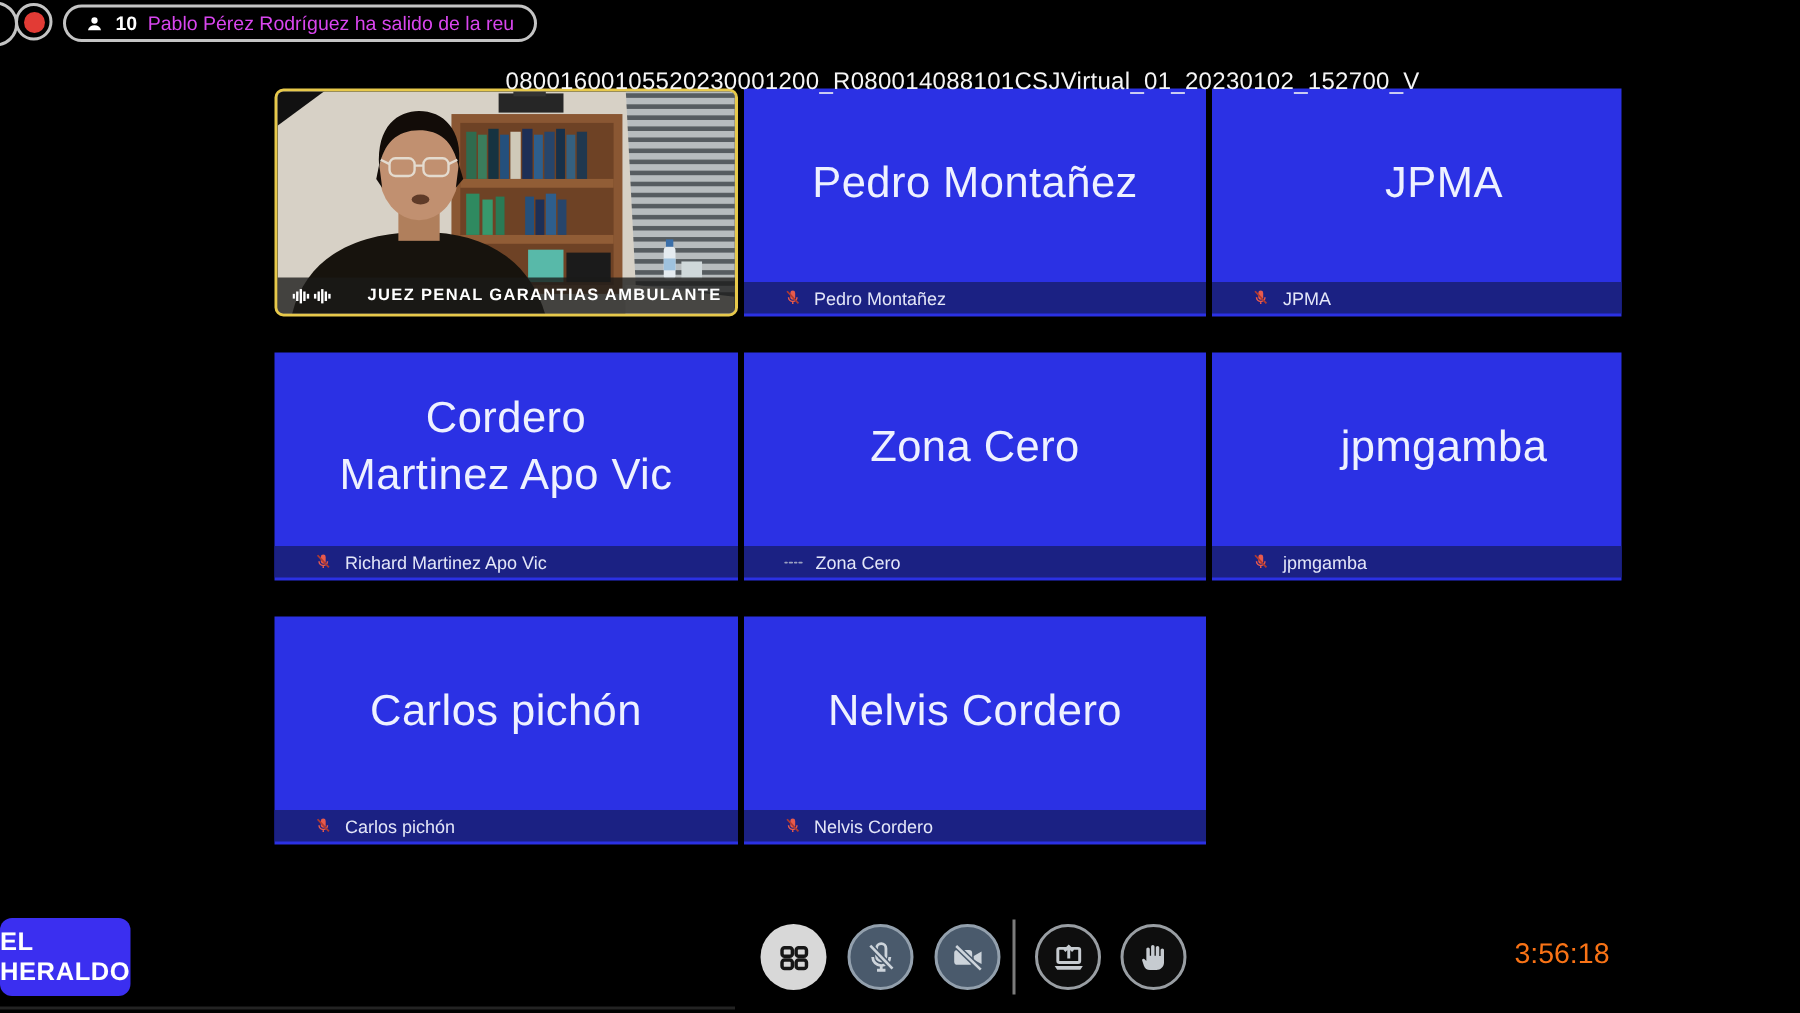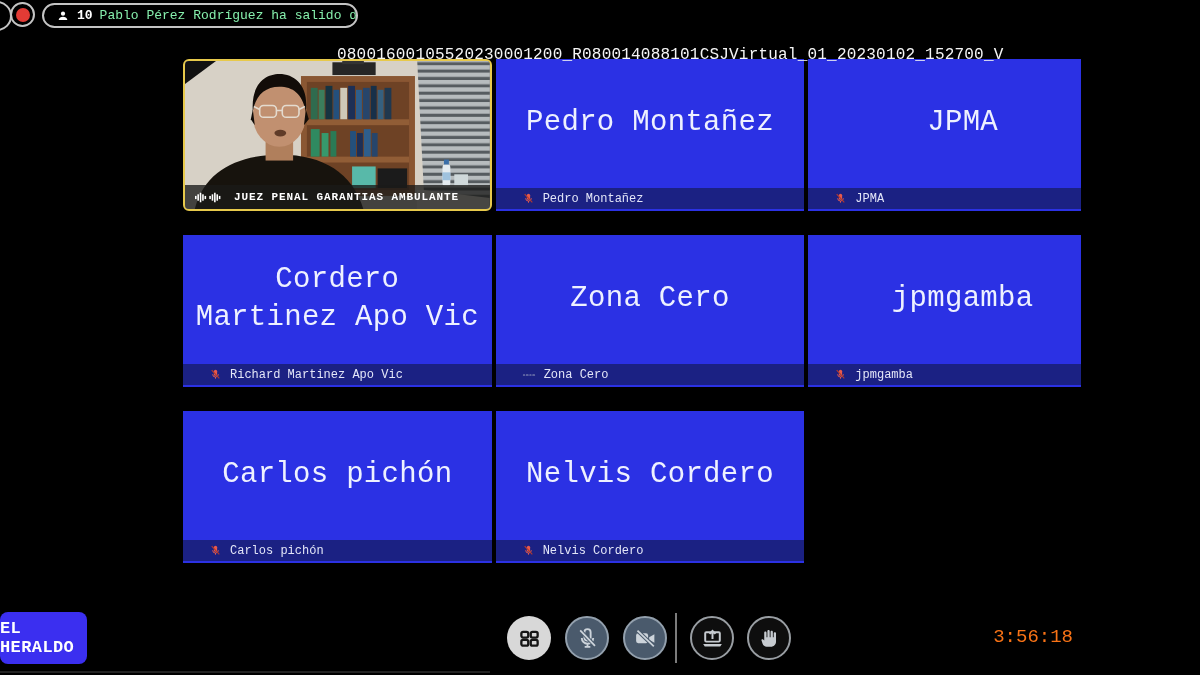"10" .stage { font-family: Liberation Mono, monospace -> Liberation Sans, sans-serif }
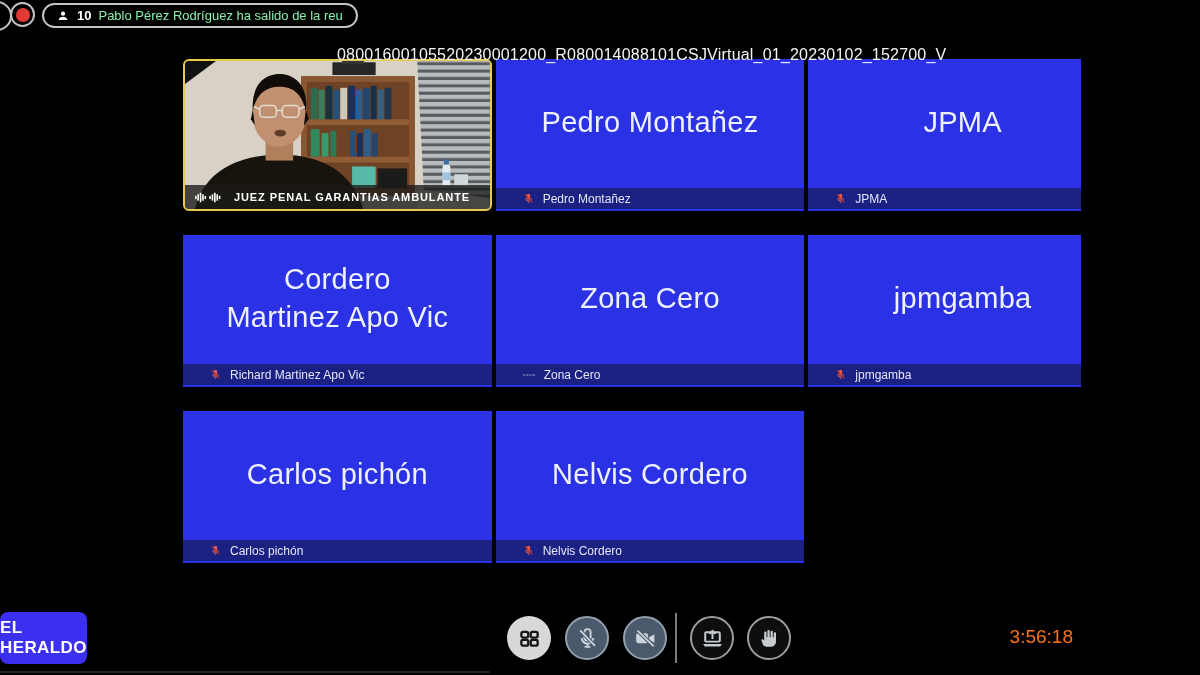"Pablo Pérez Rodríguez ha salido" .pill .notif { color: #86efac -> #d946ef }
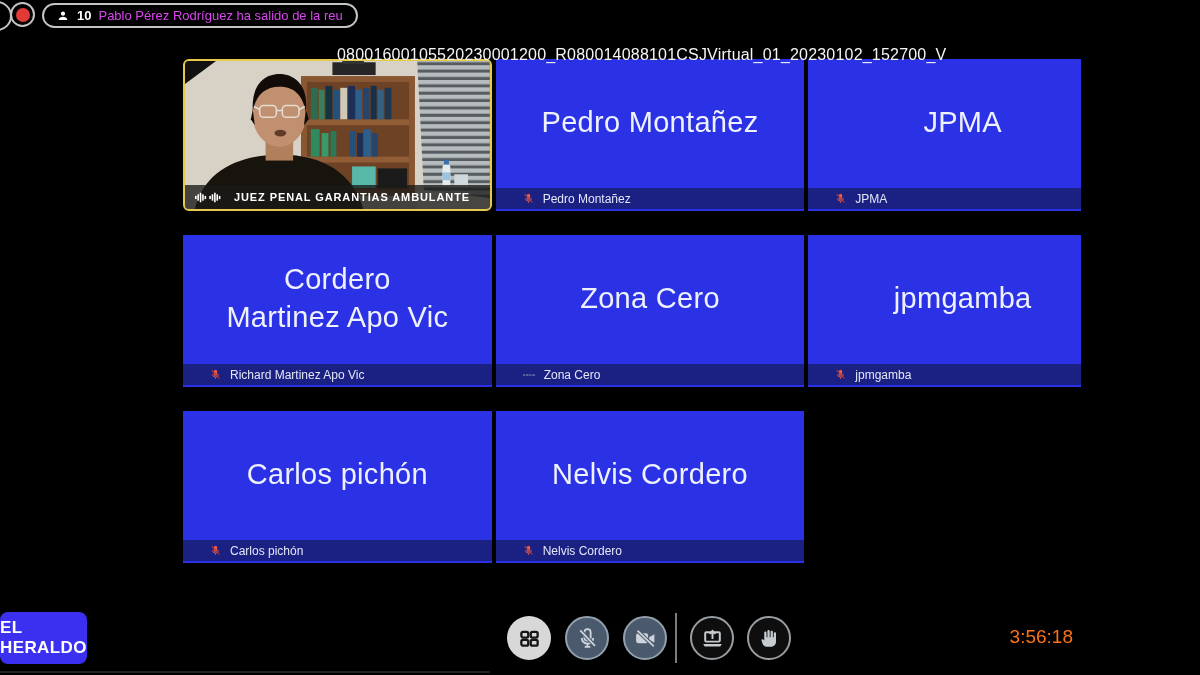"JUEZ PENAL GARANTIAS AMBULANTE" .judge-bar { gap: 12px -> 23px }
